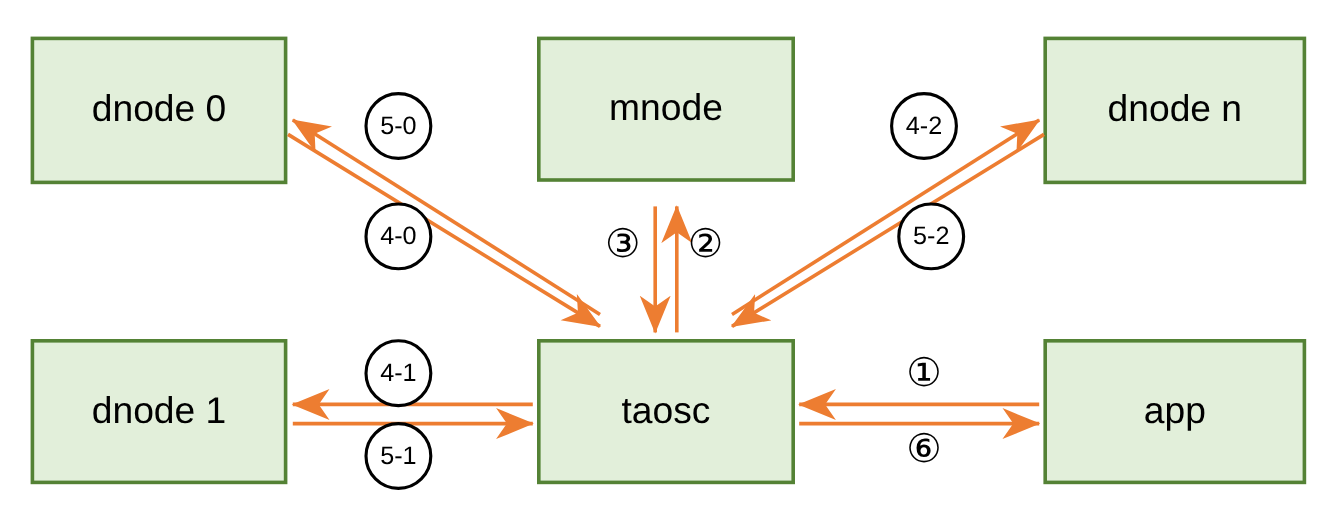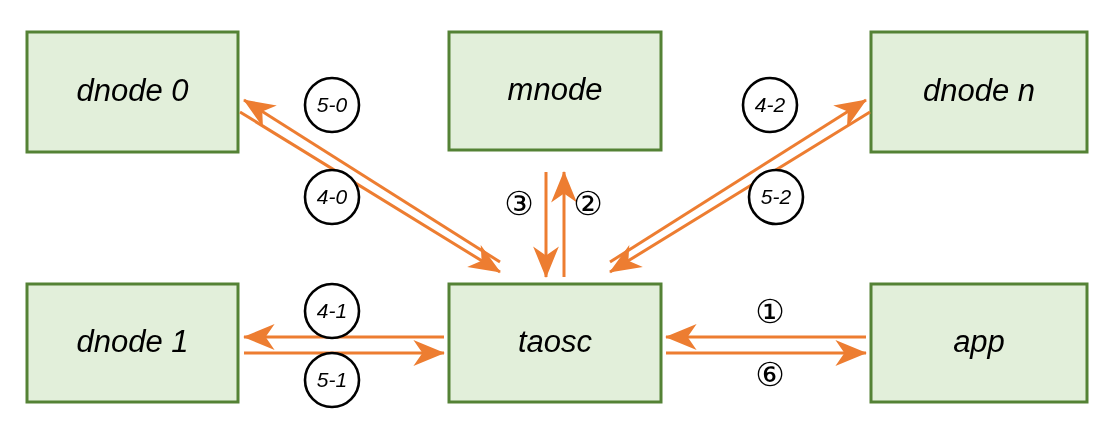"dnode 0" #diagram-root { font-style: italic -> none }
